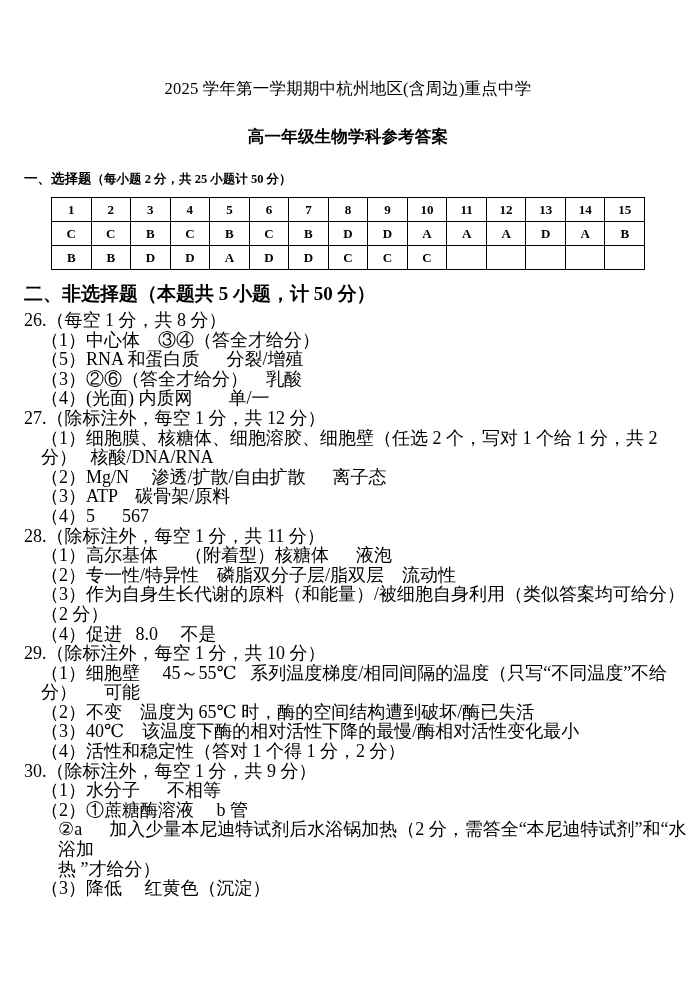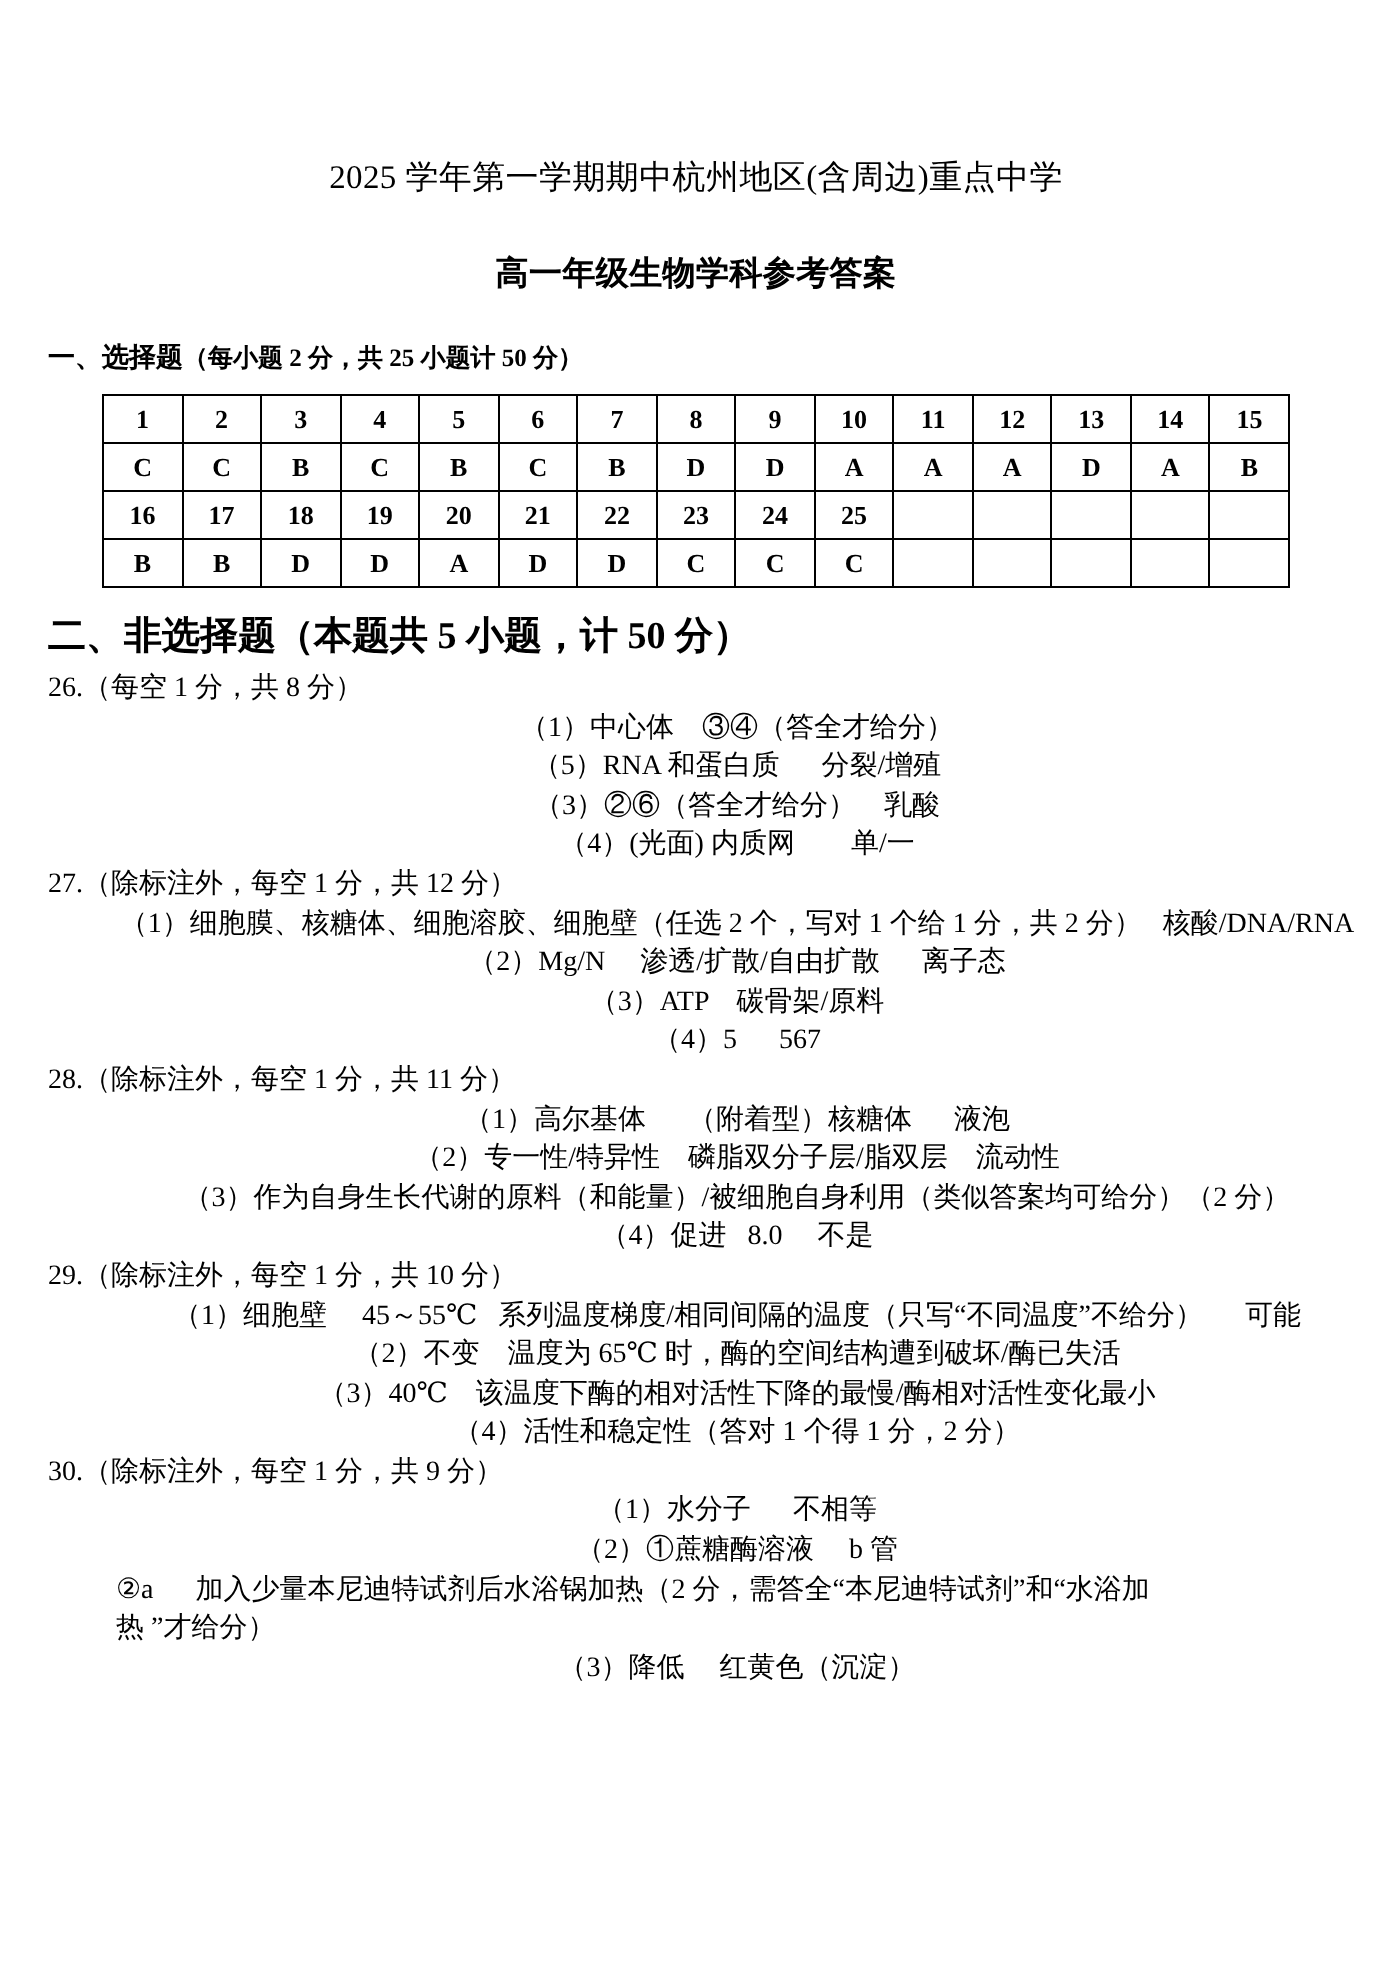"16" tr { html: <tr> <td>16</td> <td>17</td> <td>18</td> <td>19</td> <td>20</td> <td>21</td> <td>22</td> <td>23</td> <td>24</td> <td>25</td> <td></td> <td></td> <td></td> <td></td> <td></td> </tr> -> none }
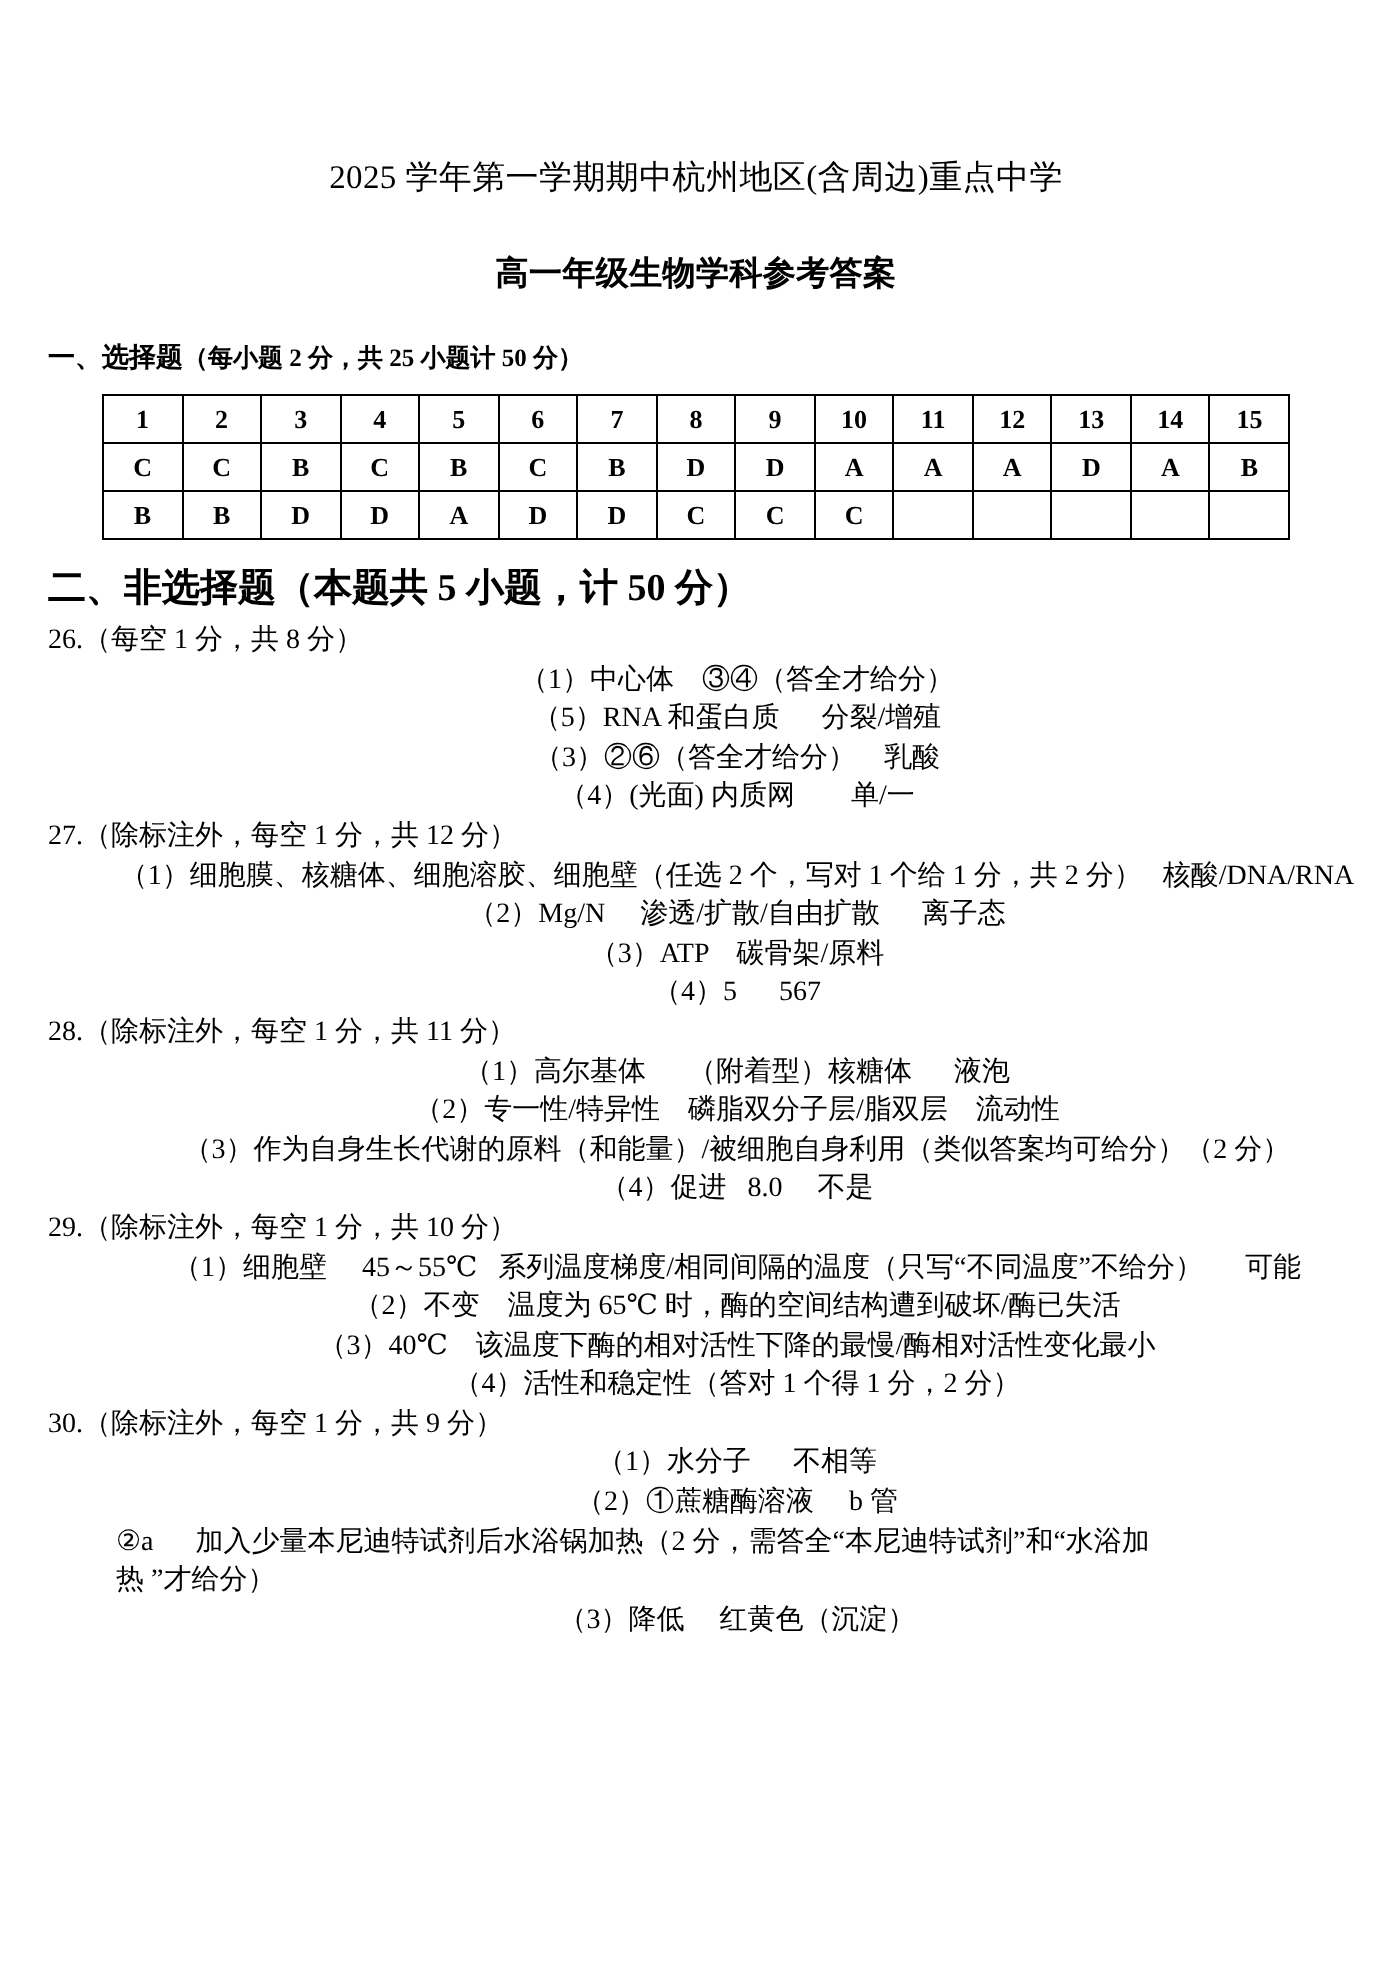"26.（每空 1 分，共 8 分）" .body-block { font-size: 14px -> 18px }
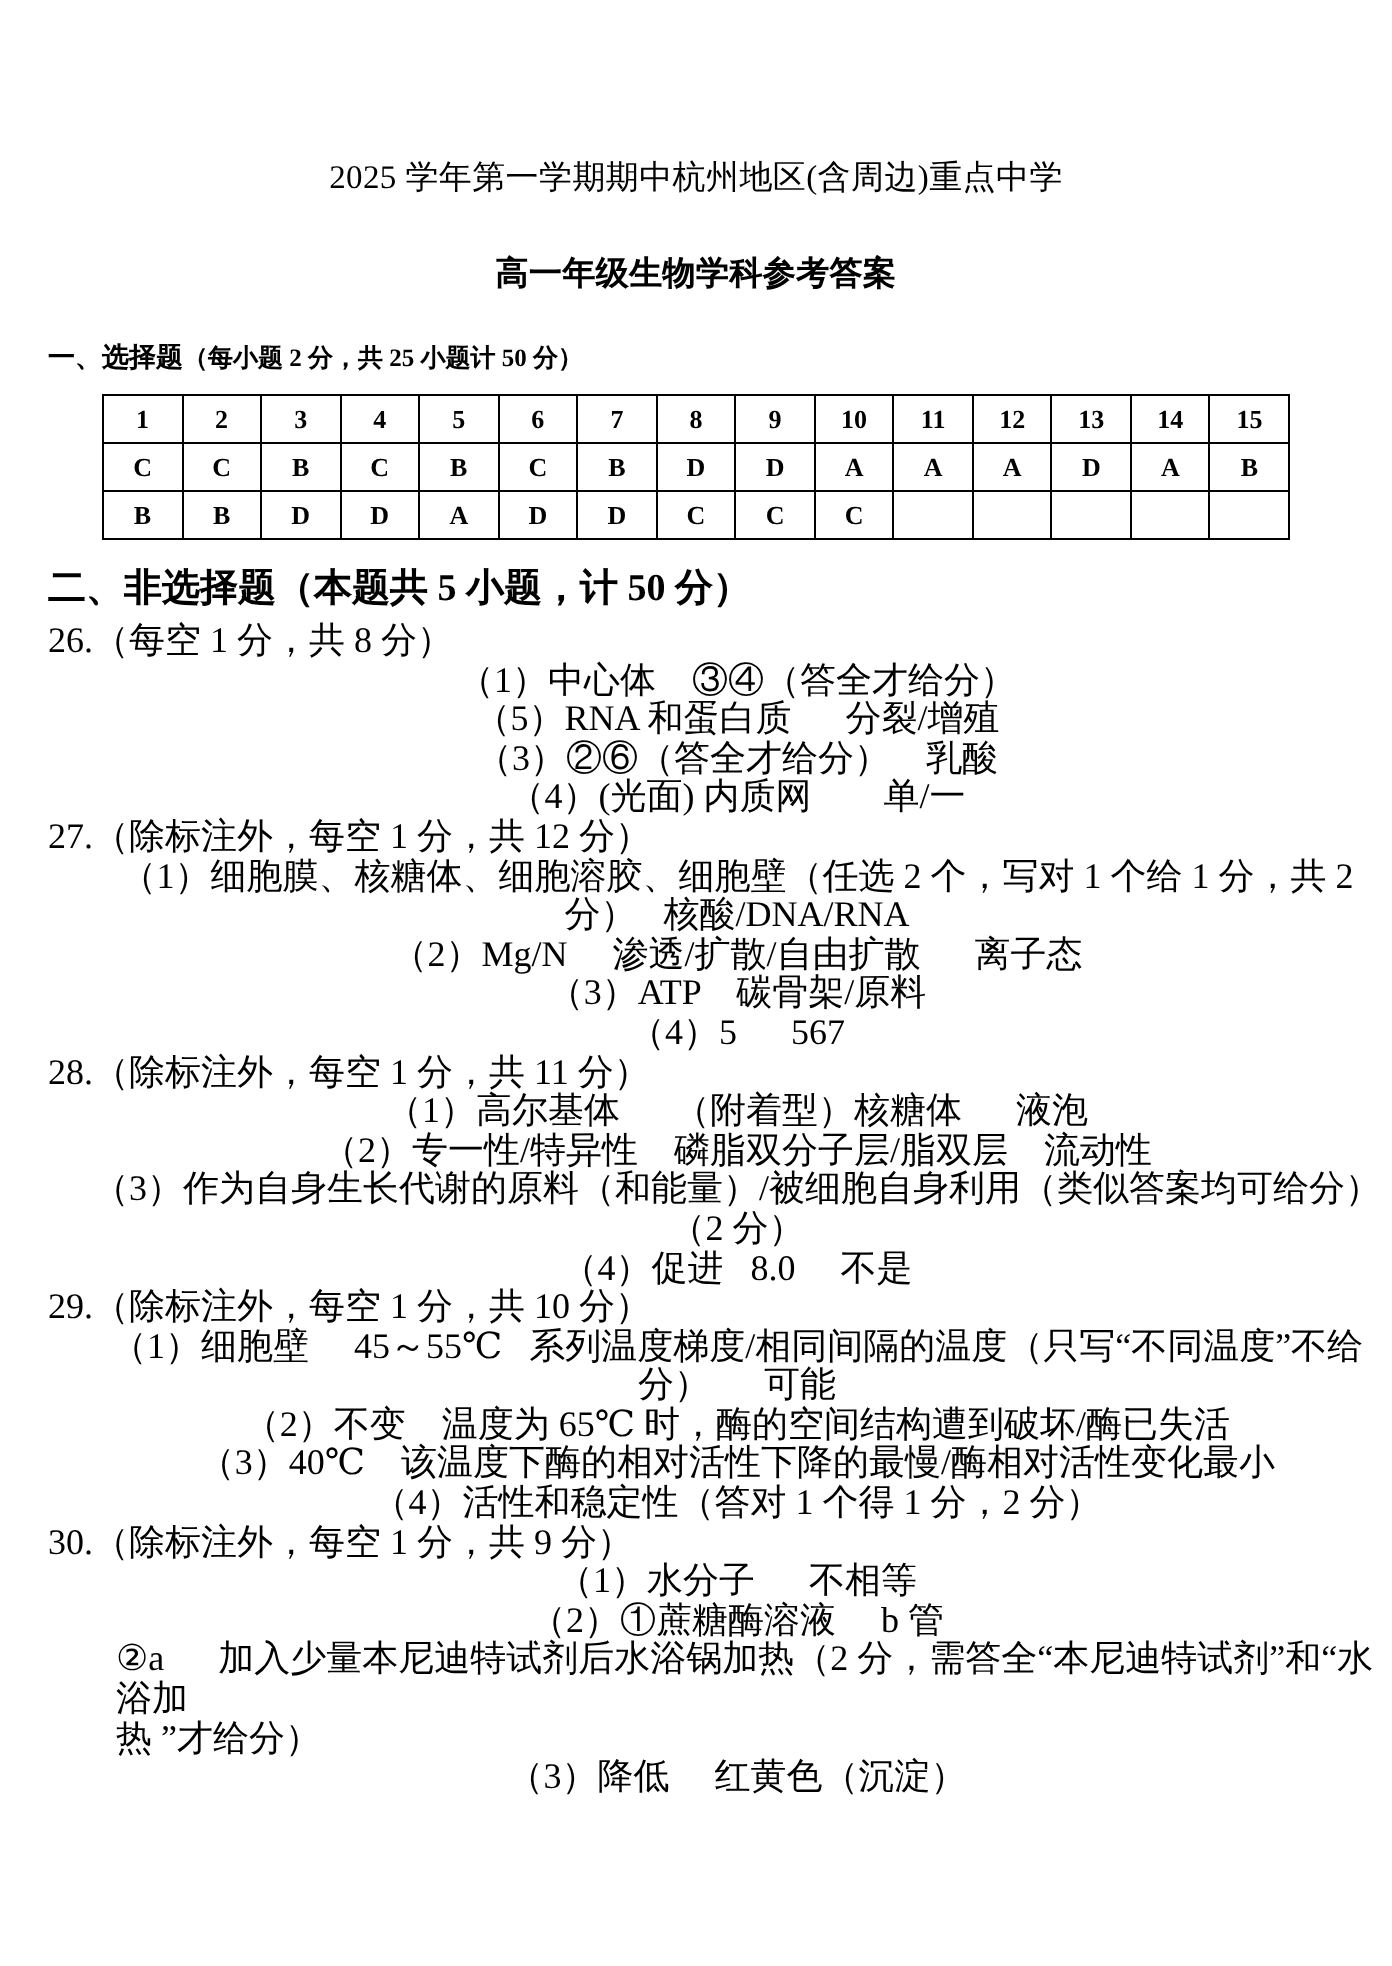"（1）中心体 ③④（答全才给分）" .indent1 { text-align: center -> none }
